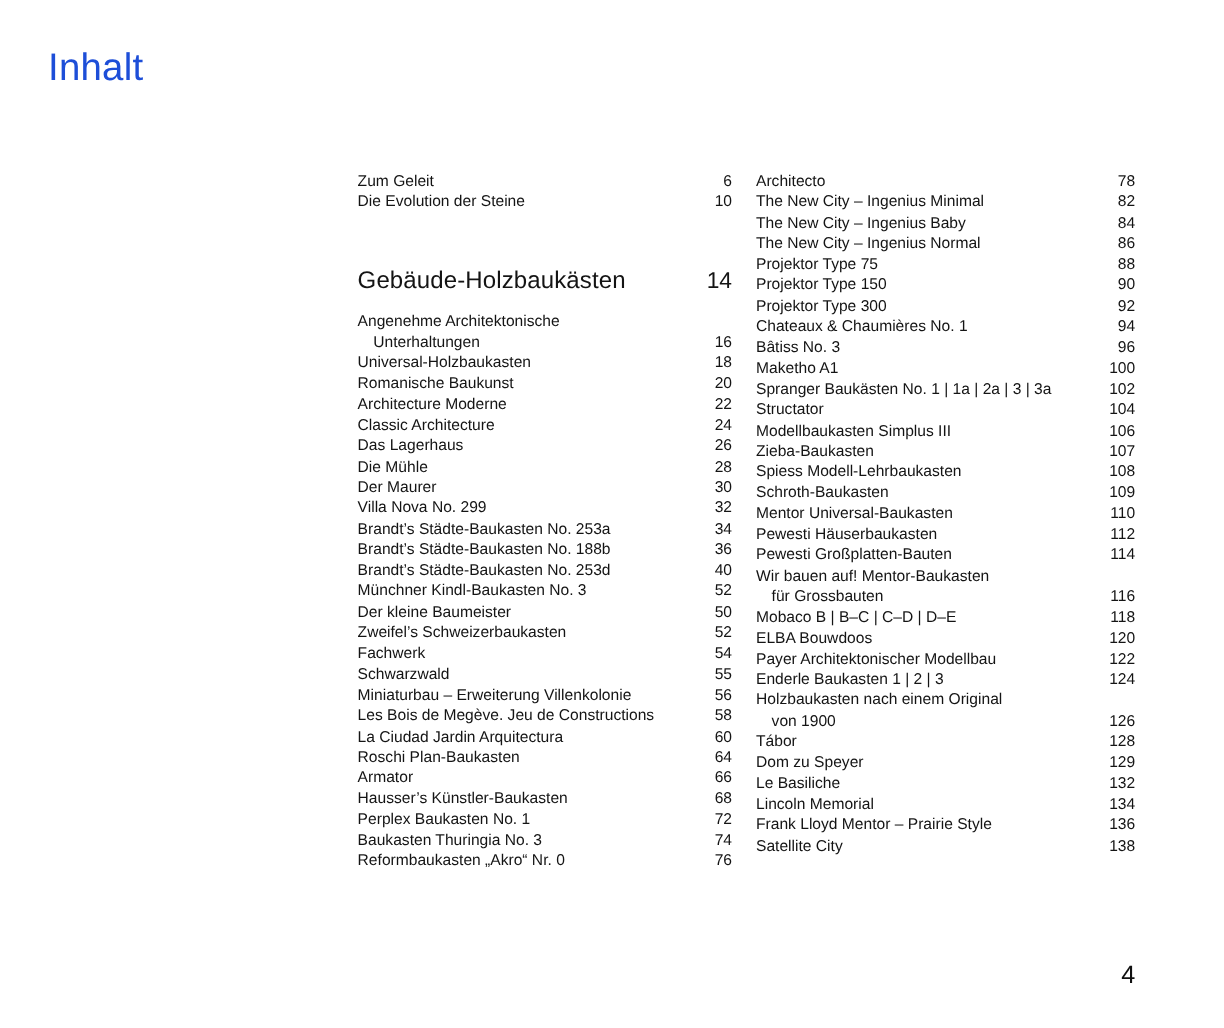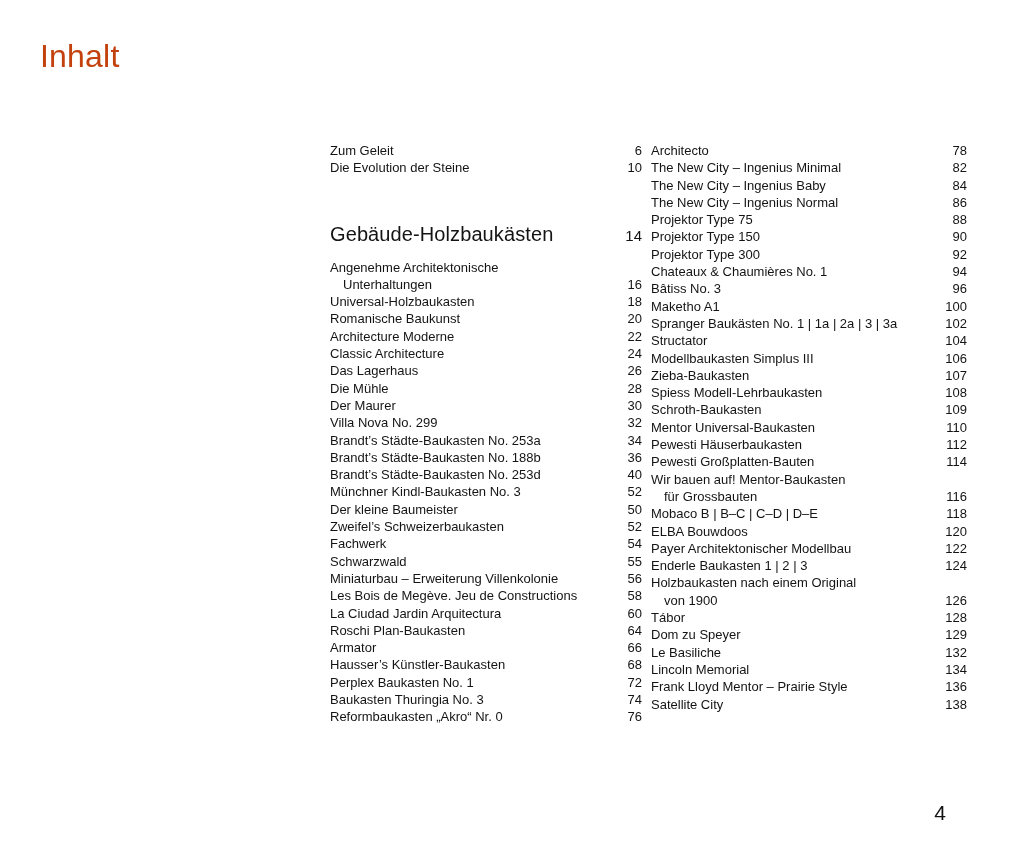"Inhalt" .title { color: #c2410c -> #1d4ed8 }
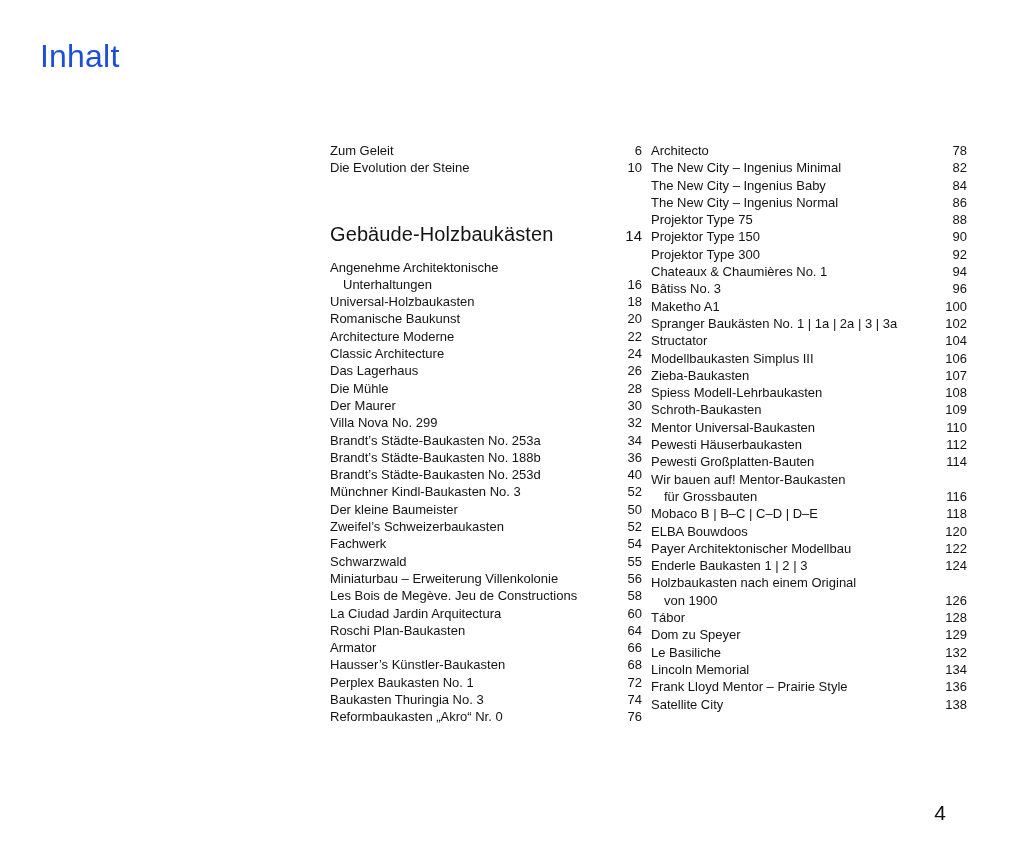"Zum Geleit" .columns { gap: 9px -> 20px; margin-left: 32px -> none }
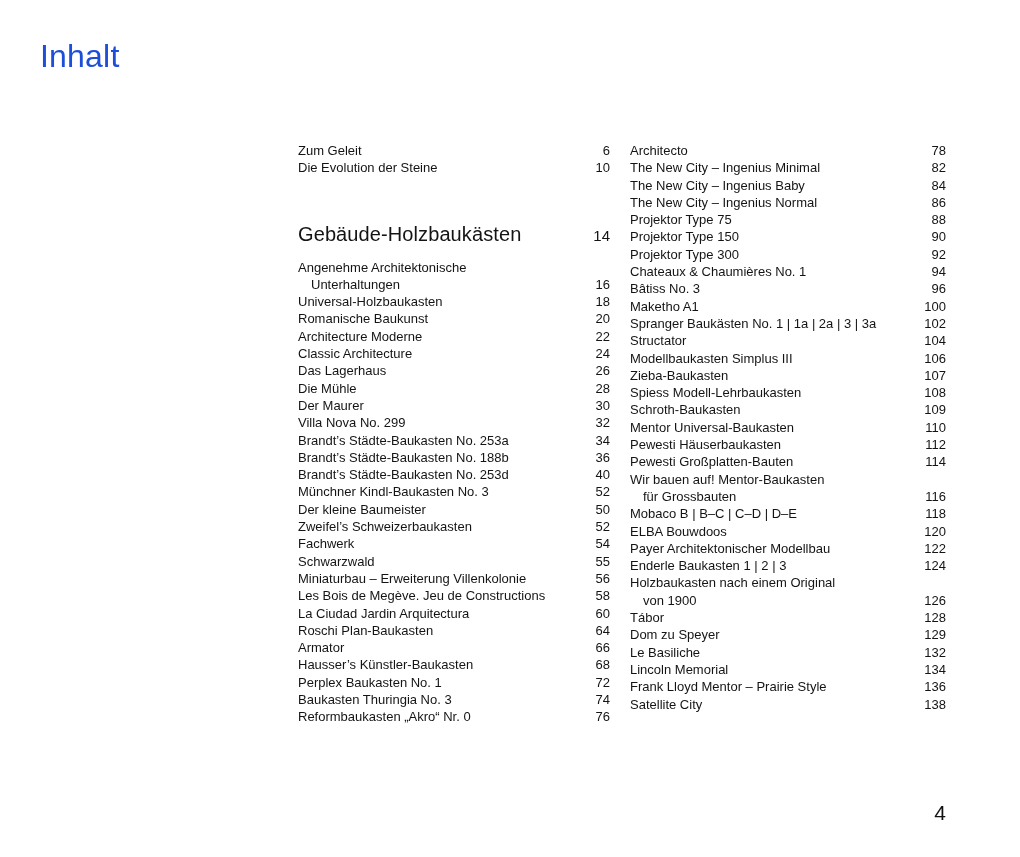"14" .heading-pg { font-size: 15px -> 19px }
